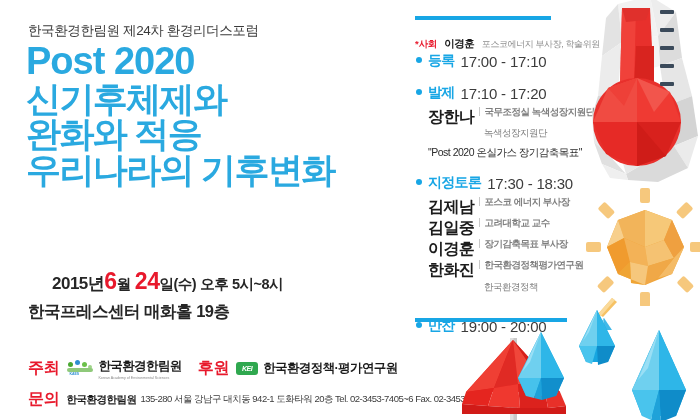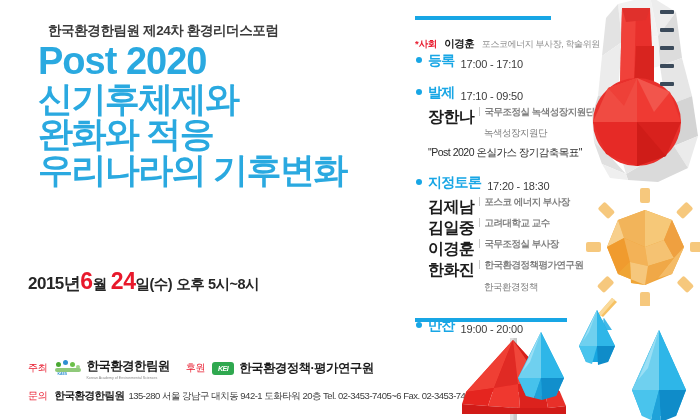"한국환경한림원 제24차 환경리더스포럼" .kicker { font-weight: bold -> normal; margin-left: 20px -> none }
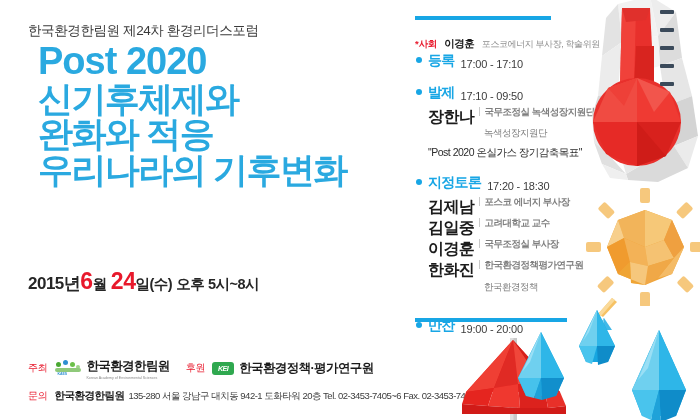"Post 2020" #headline { left: 38px -> 26px }
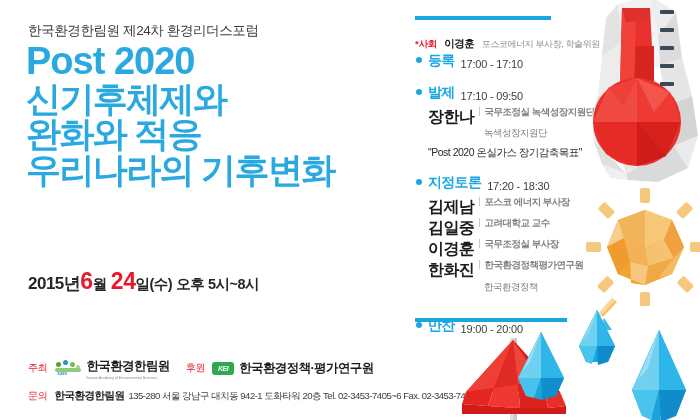"17:00 - 17:10" .ag-time { font-size: 11px -> 15px }
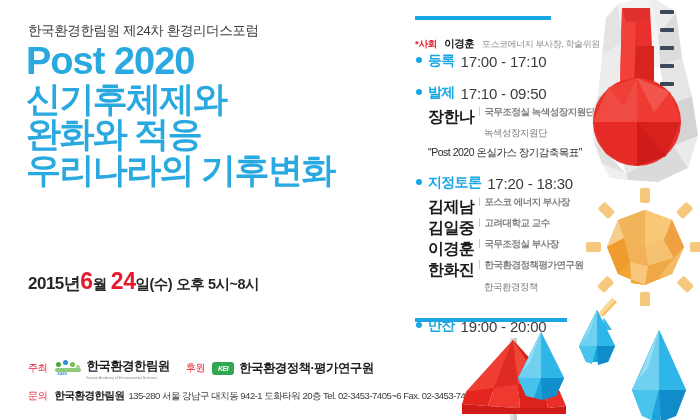"17:10 - 09:50" span.ag-time { text: 09:50 -> 17:20 }
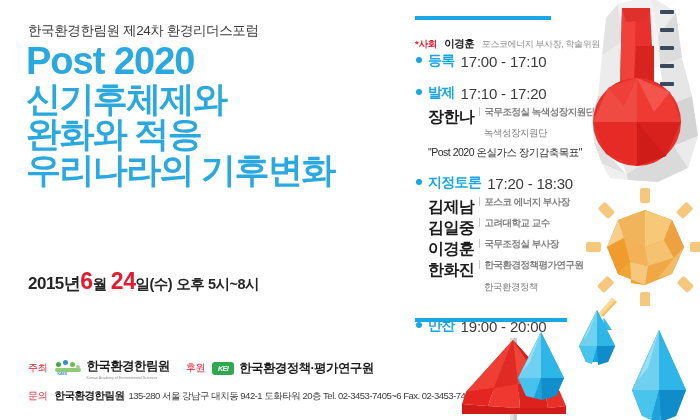"17:20 - 18:30" span.ag-time { text: 17:20 -> 17:30 }
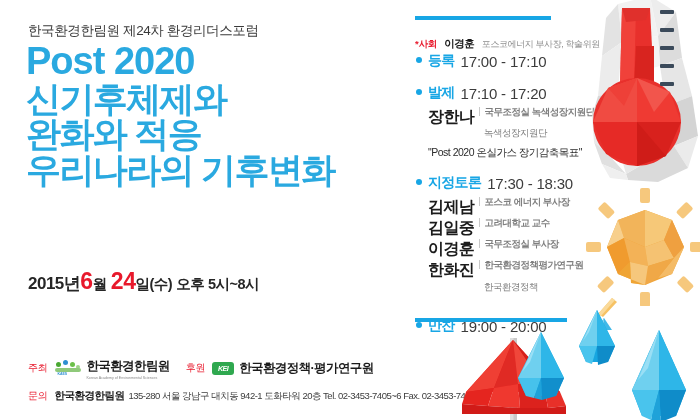"국무조정실 부사장" span.p-aff { text: 국무조정실 -> 장기감축목표 }
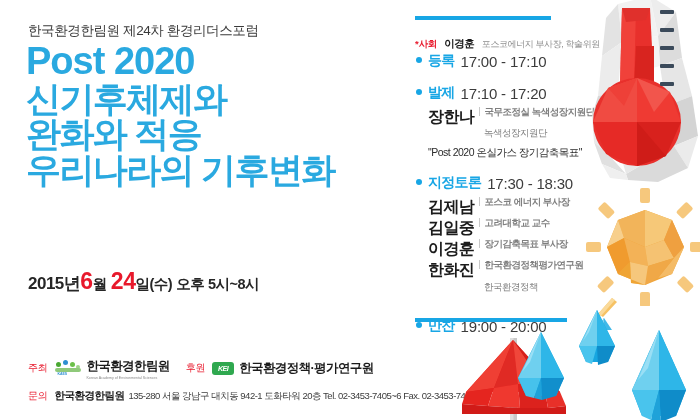"2015년6월 24일(수) 오후 5시~8시" .date-line1 { margin-left: none -> 24px }
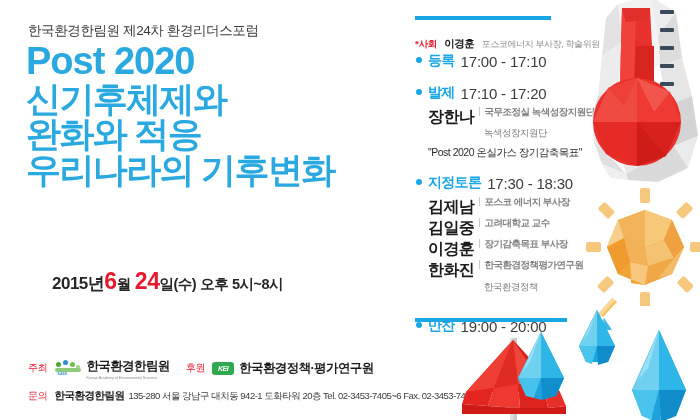"한국프레스센터 매화홀 19층" div.date-line2 { html: none -> <div>한국프레스센터 매화홀 19층</div> }
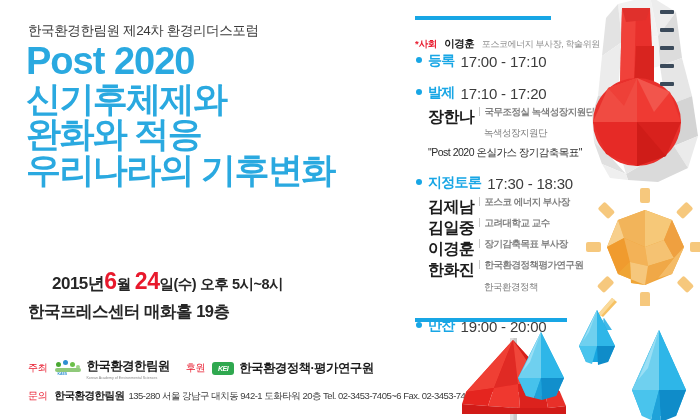"주최" .tag-red { font-size: 10px -> 16px; font-weight: normal -> bold }
